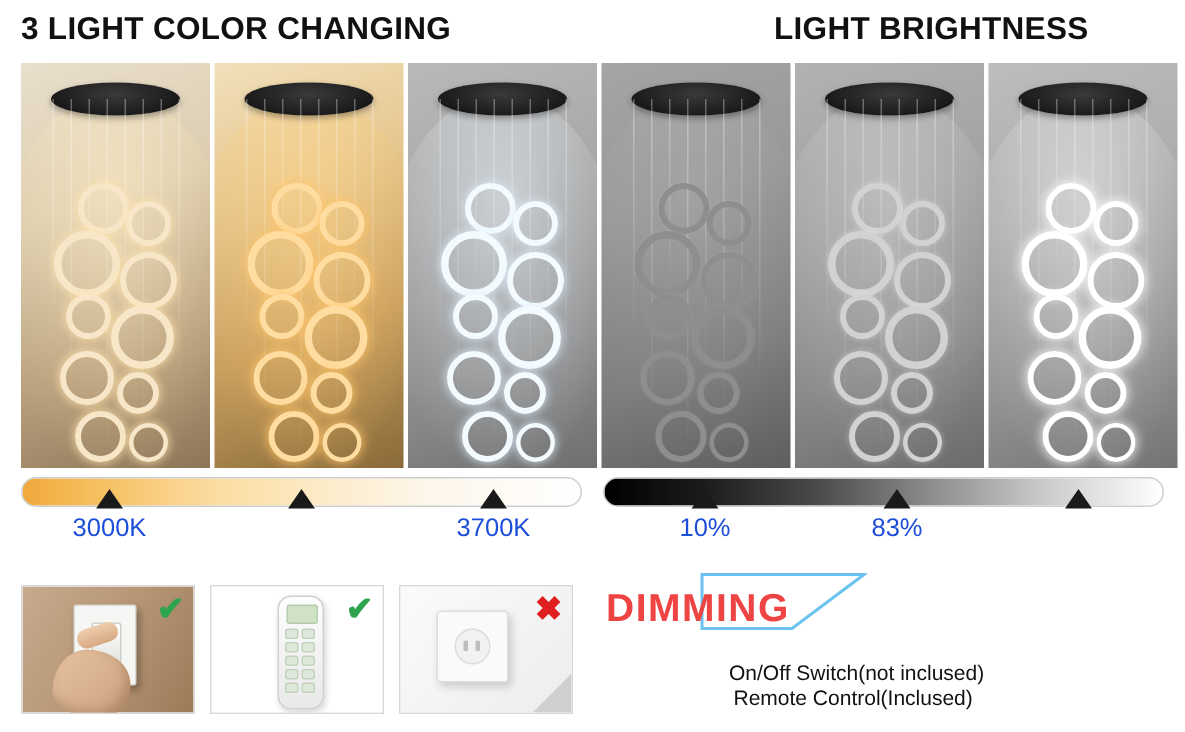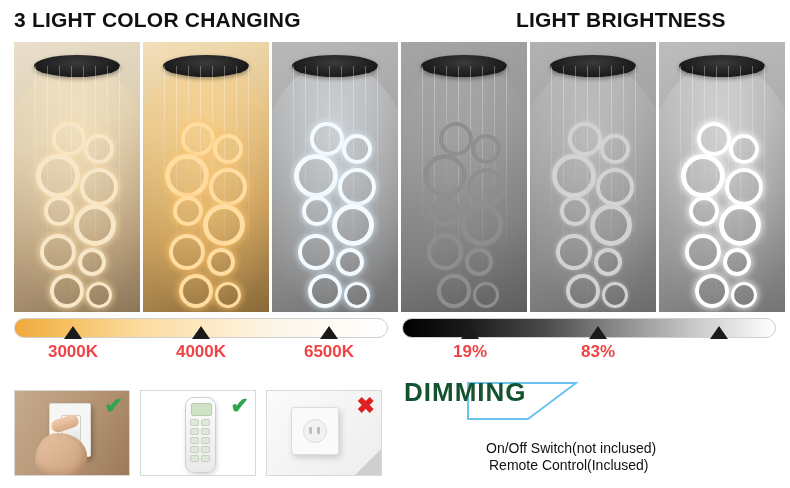"3000K" .bar-label { color: #ef4444 -> #1d4ed8; font-weight: 700 -> 400 }
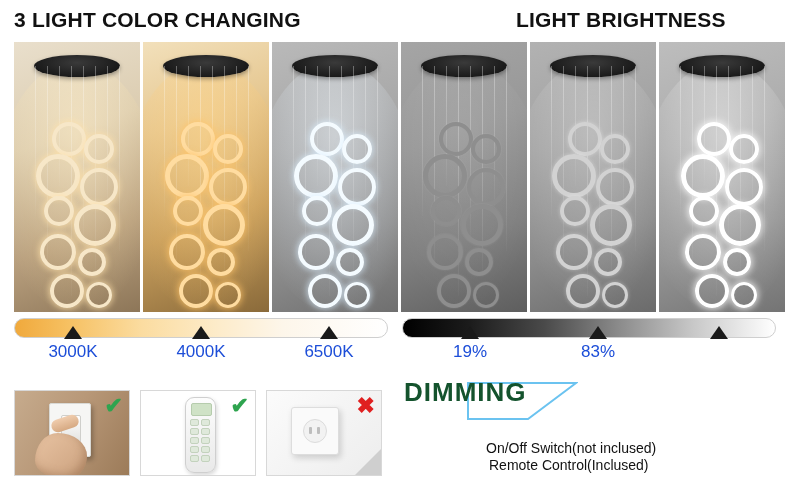"4000K" div.bar-label { html: <div>4000K</div> -> none }
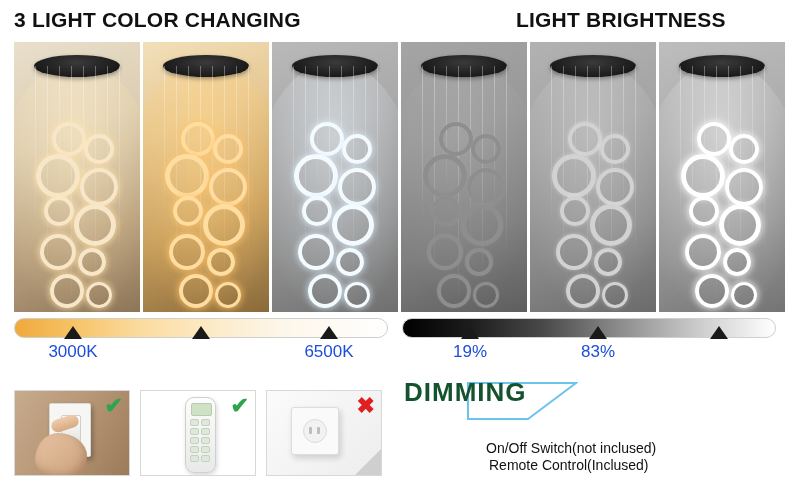"6500K" div.bar-label { text: 6500K -> 3700K }
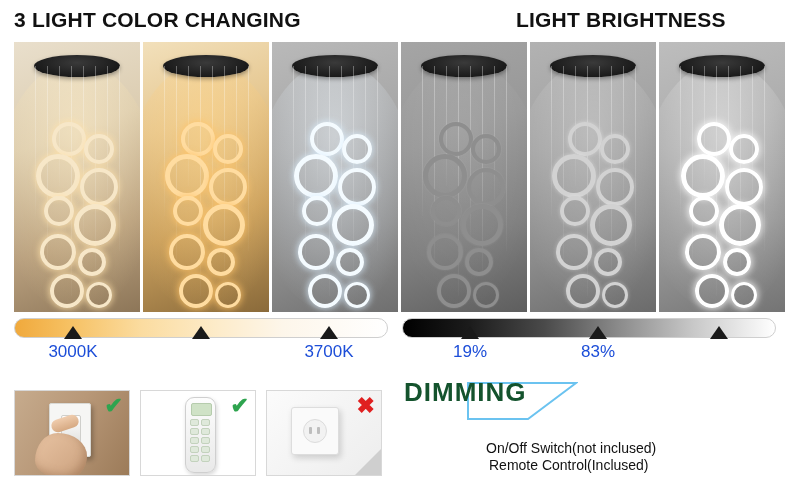"19%" div.bar-label { text: 19% -> 10% }
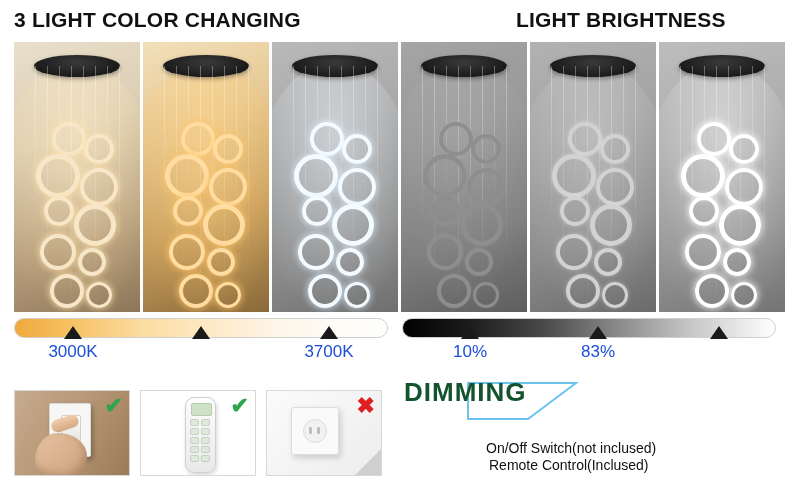"DIMMING" #dimming-word { color: #14532d -> #ef4444; top: 377px -> 390px }
